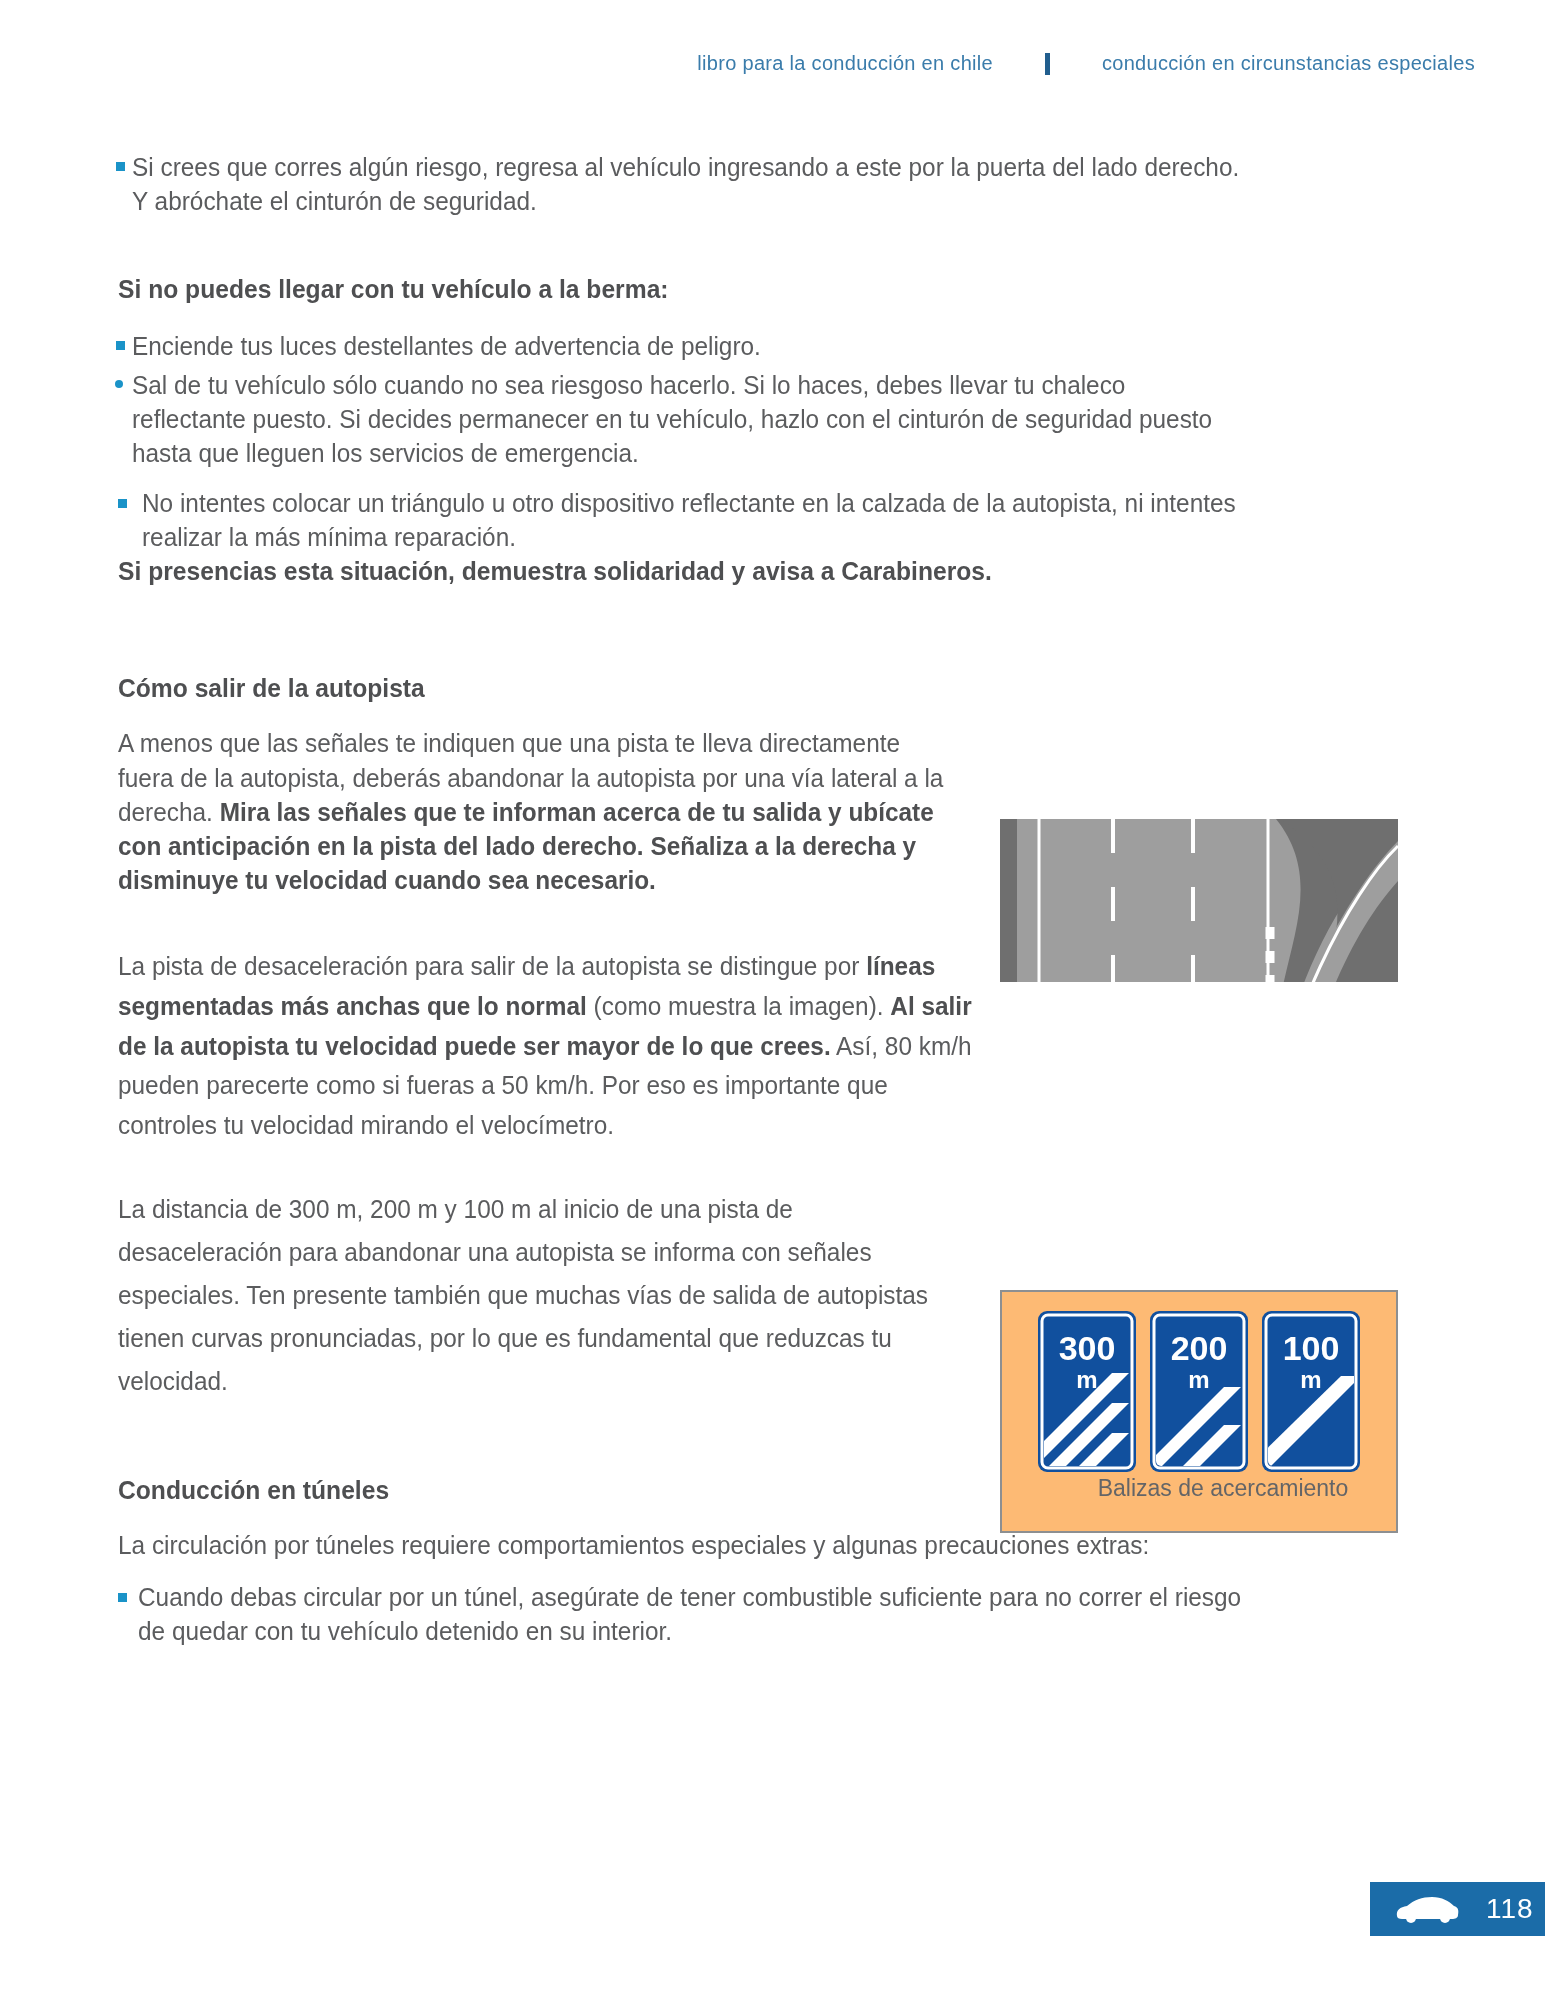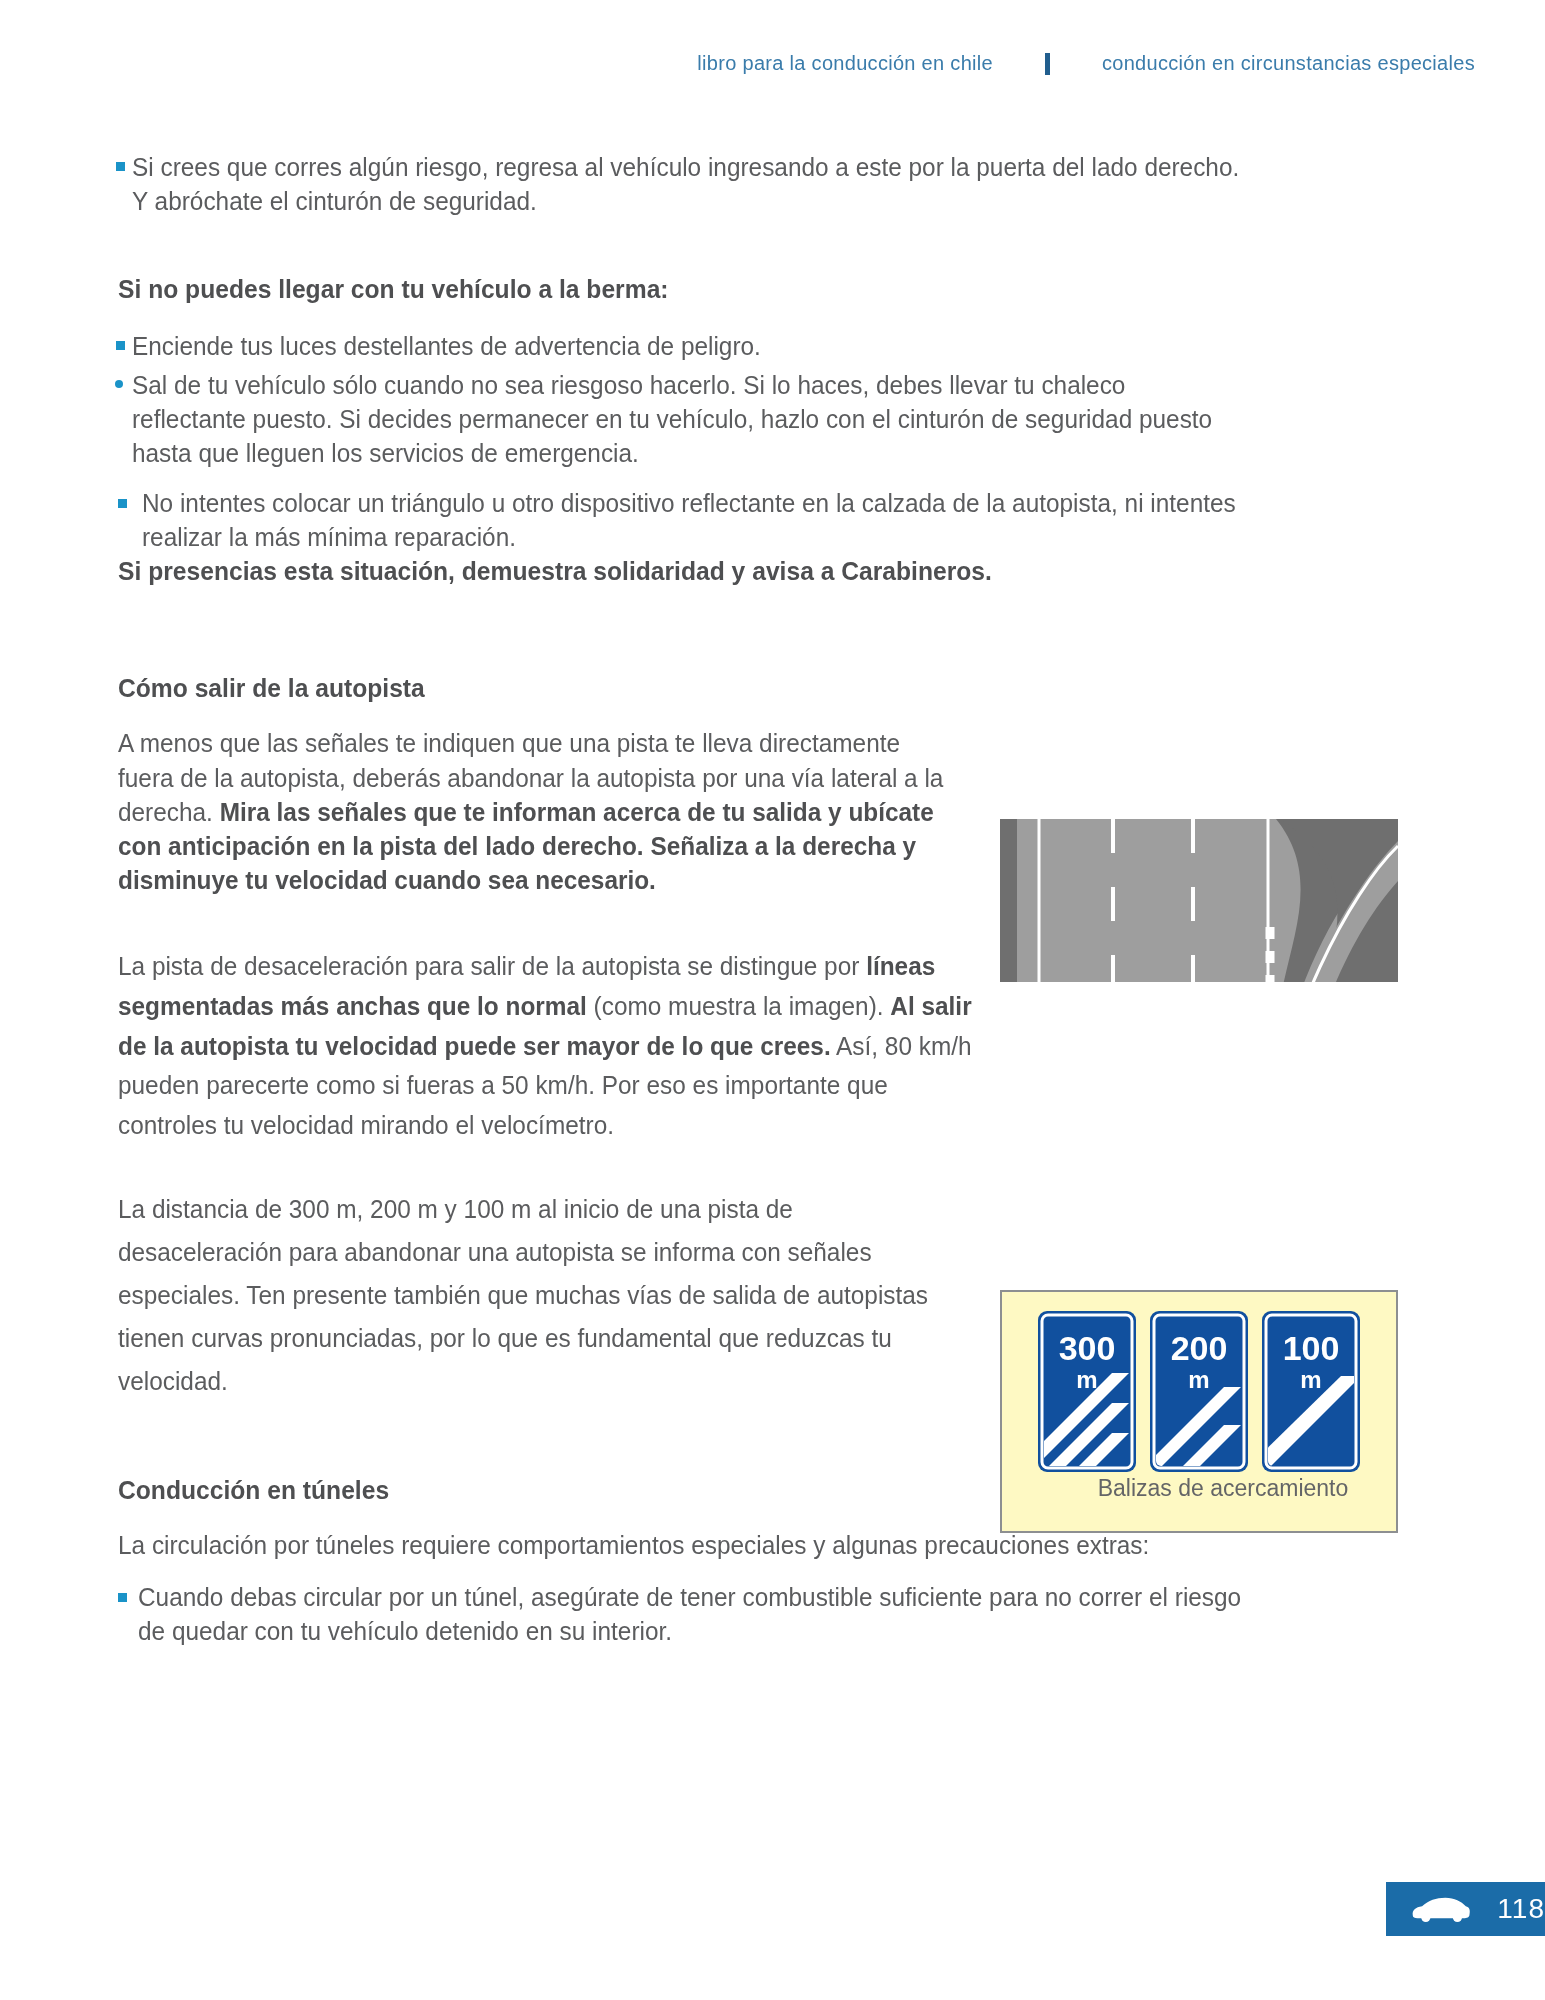"300" .fig-balizas { background: #fef9c3 -> #fdba74 }
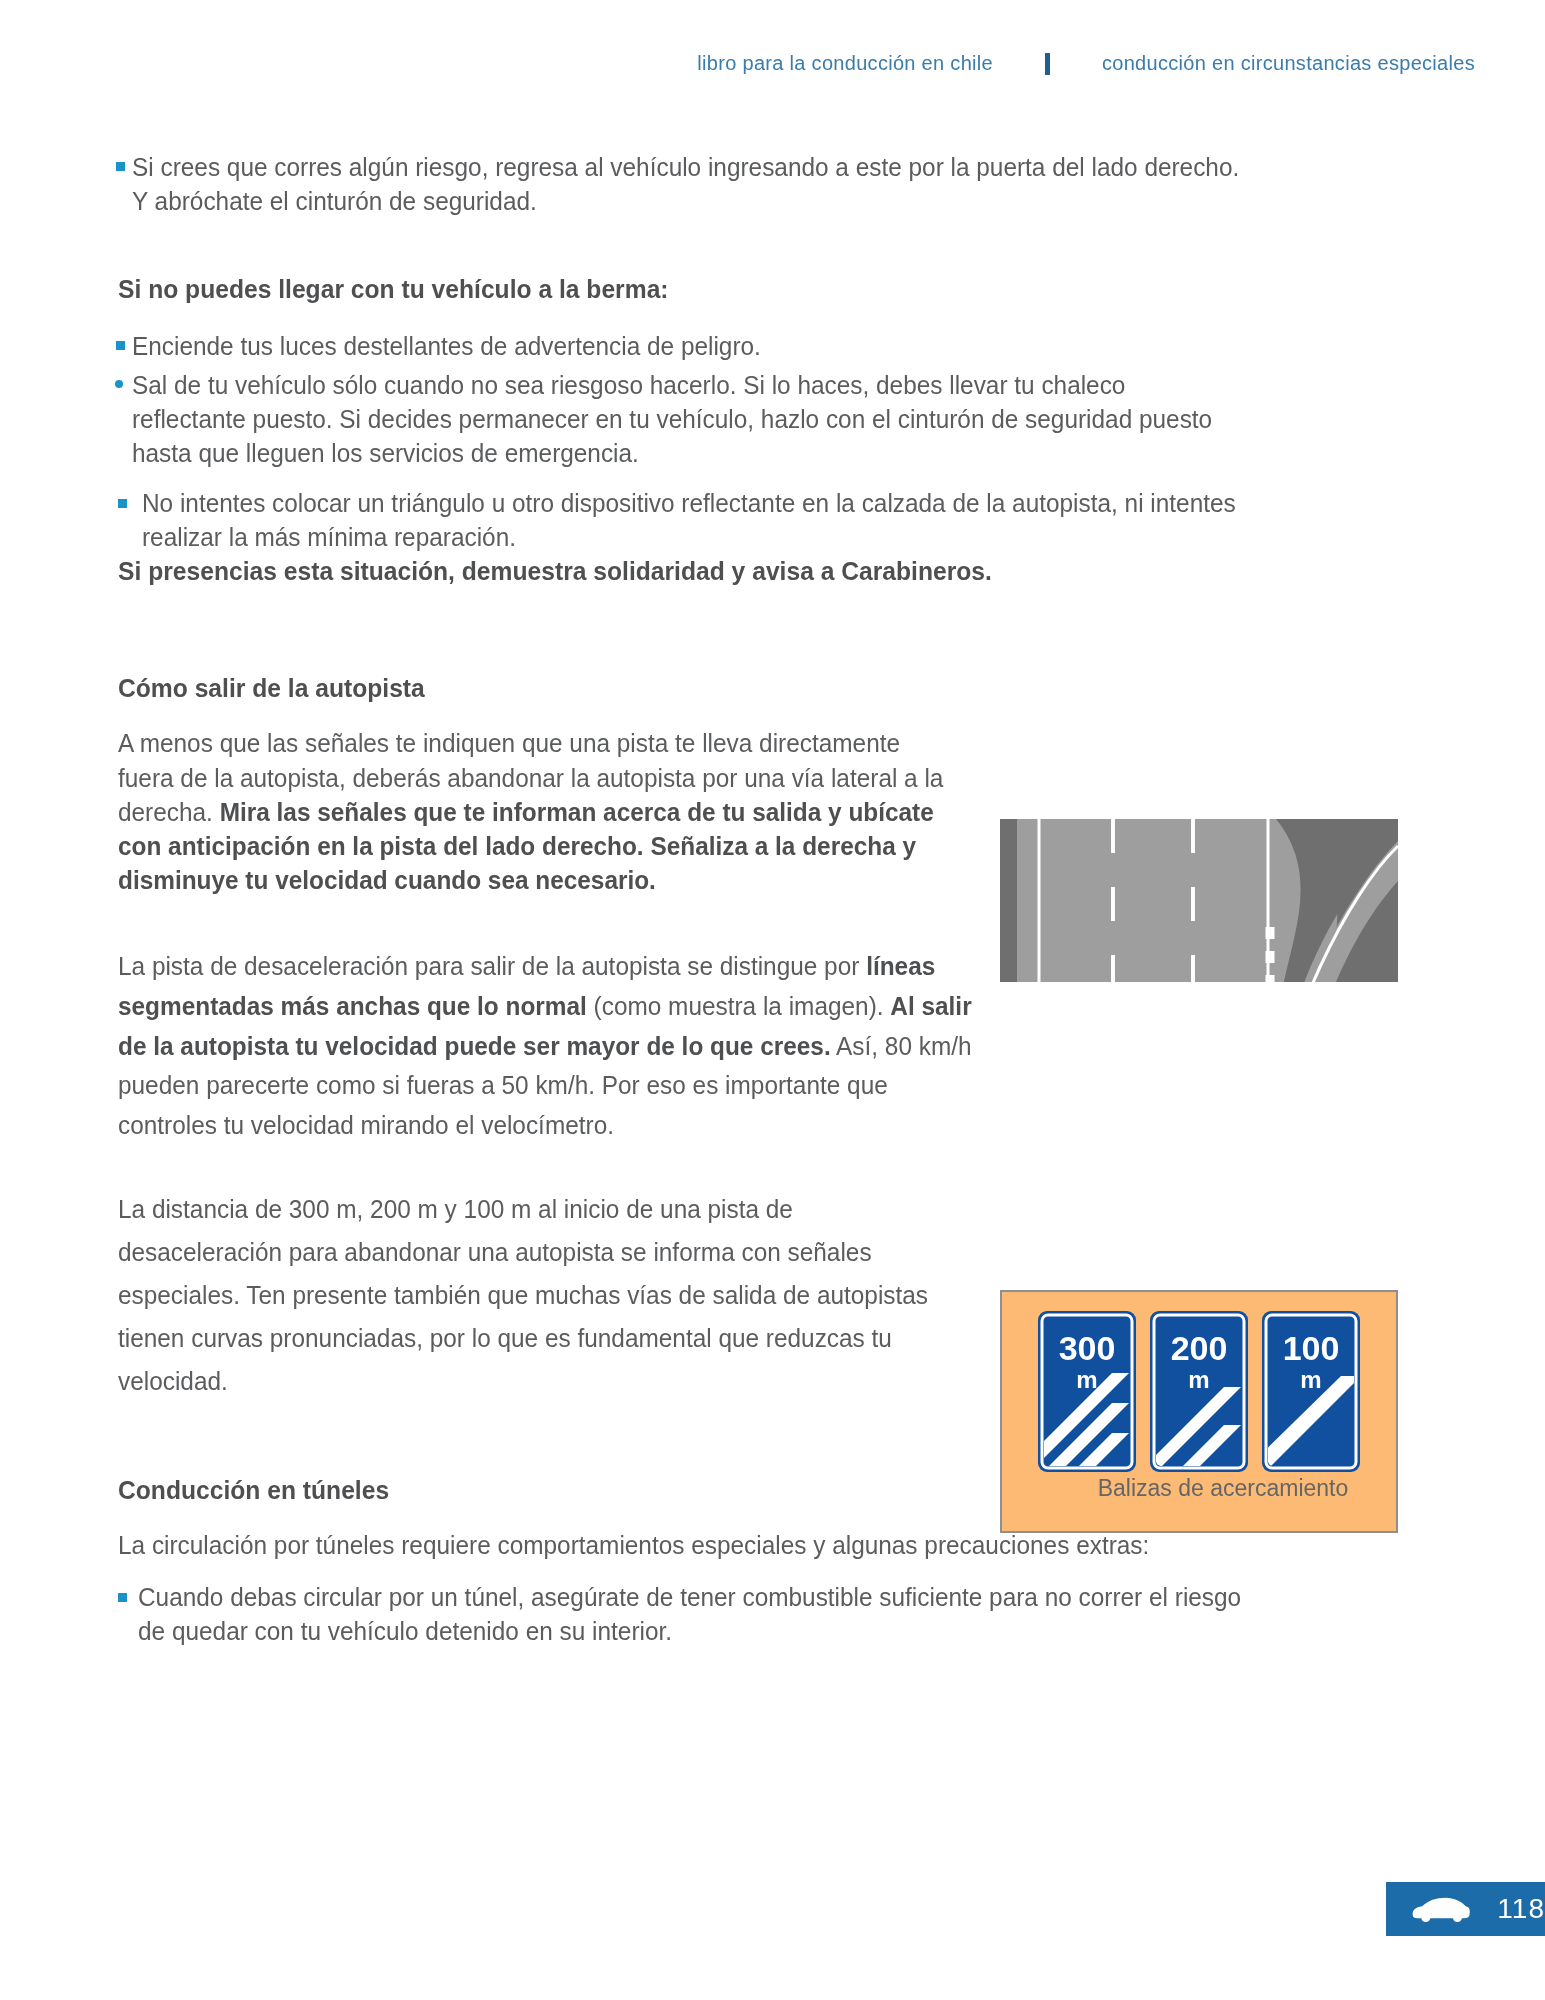"118" .page-badge { width: 159px -> 175px }
